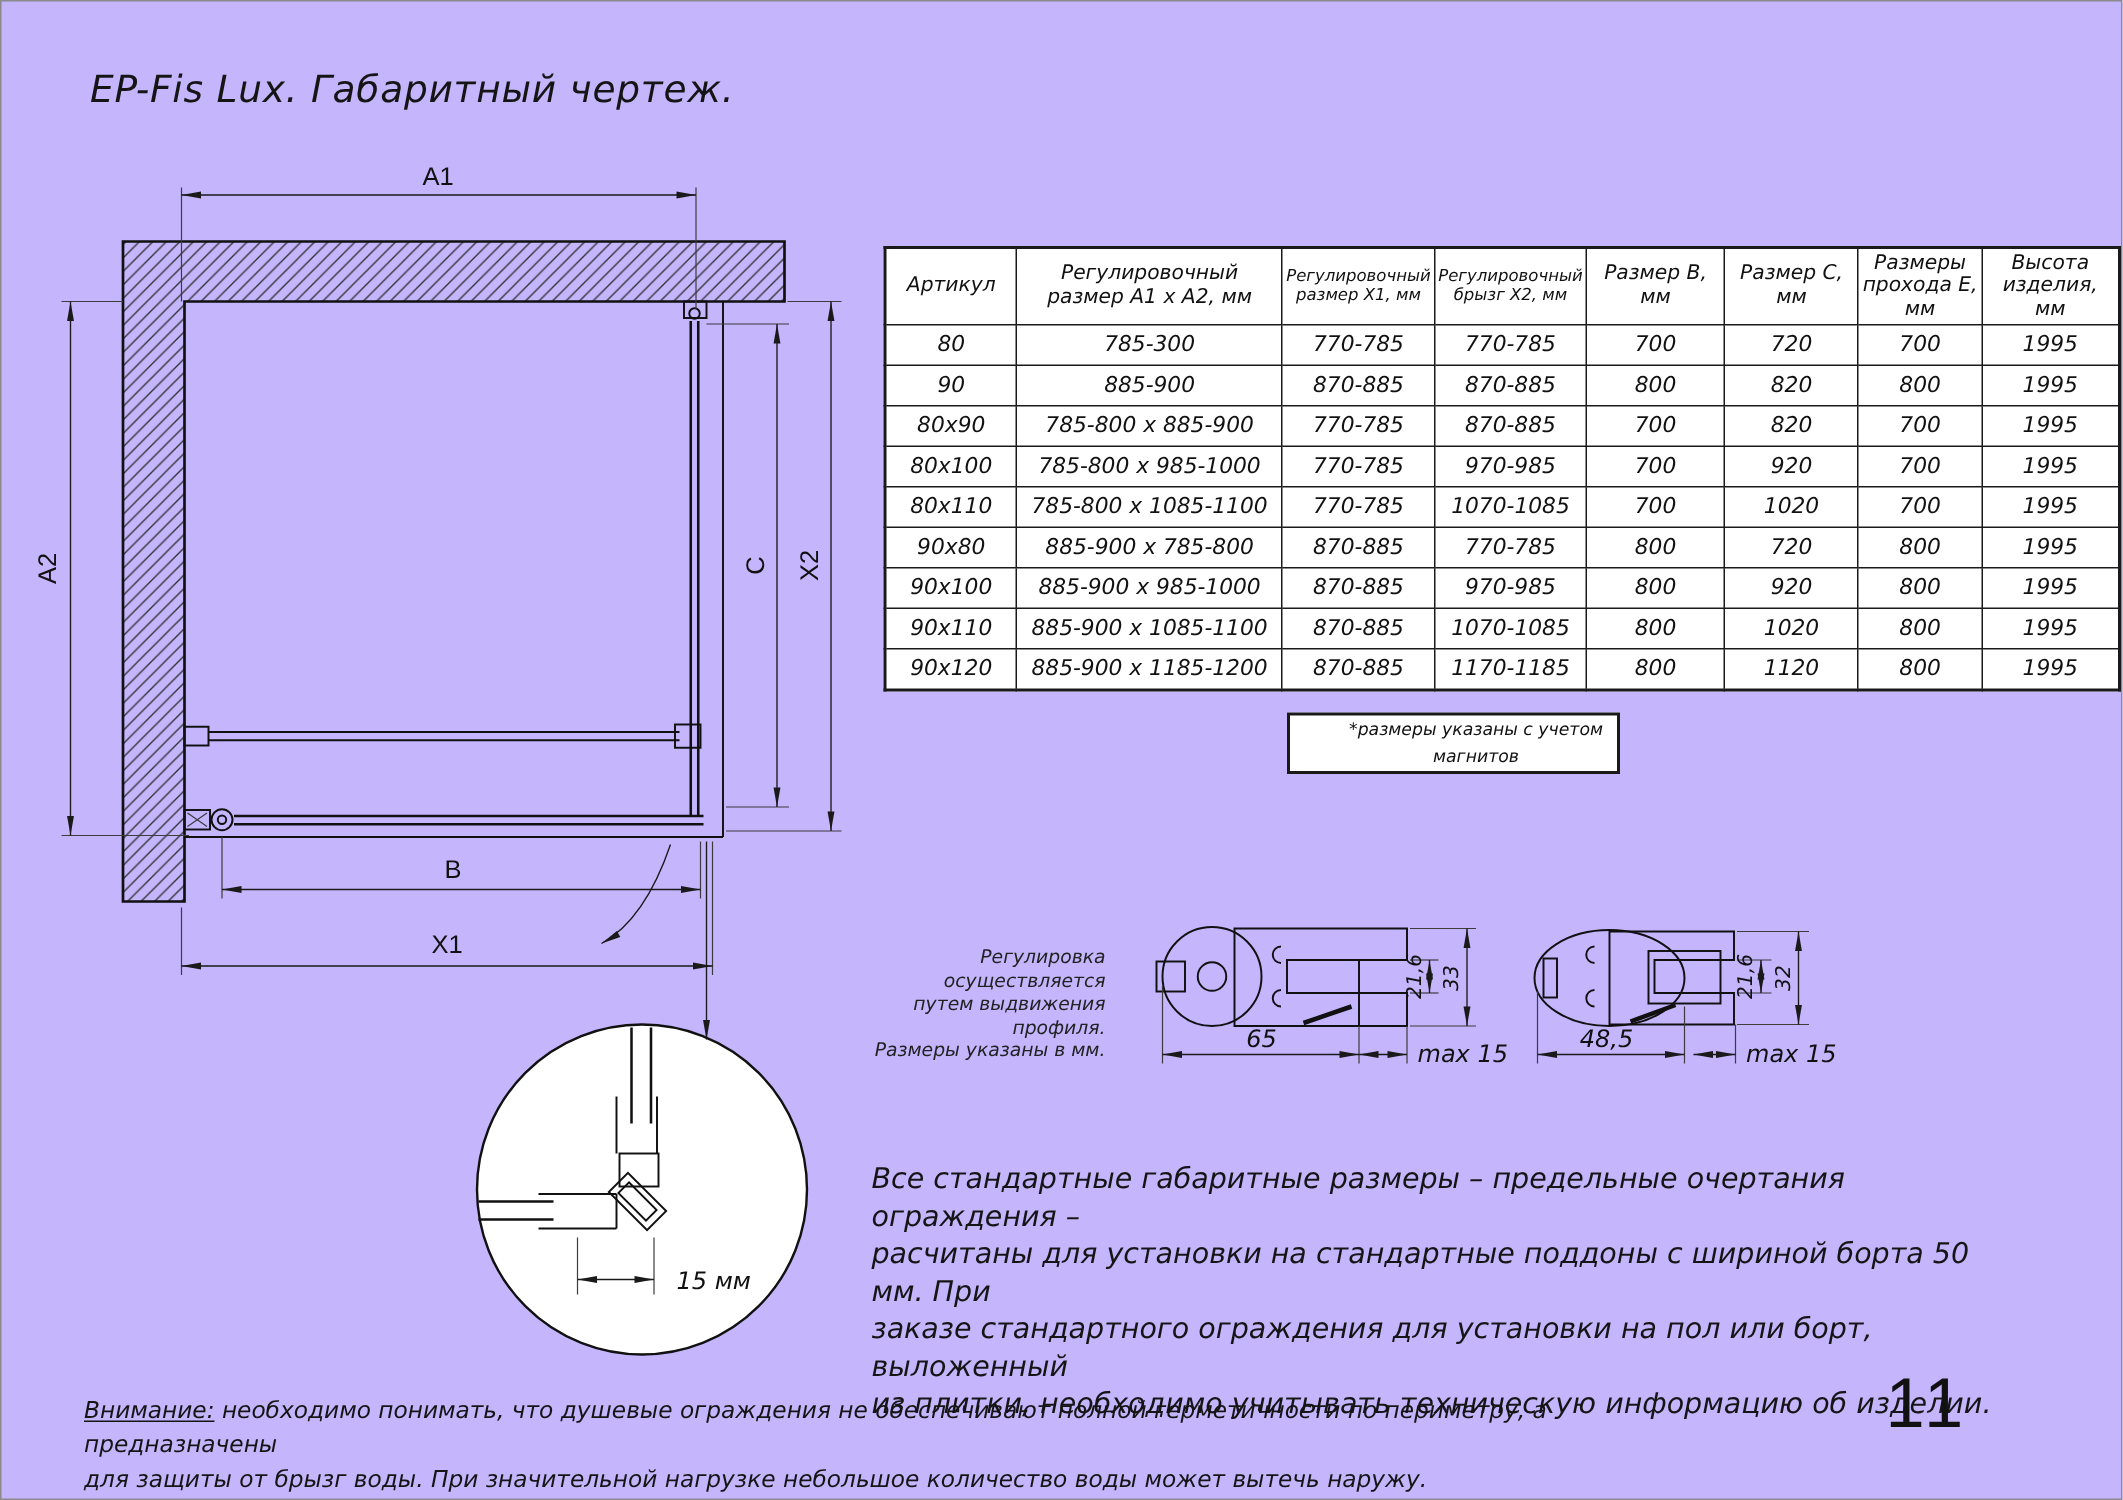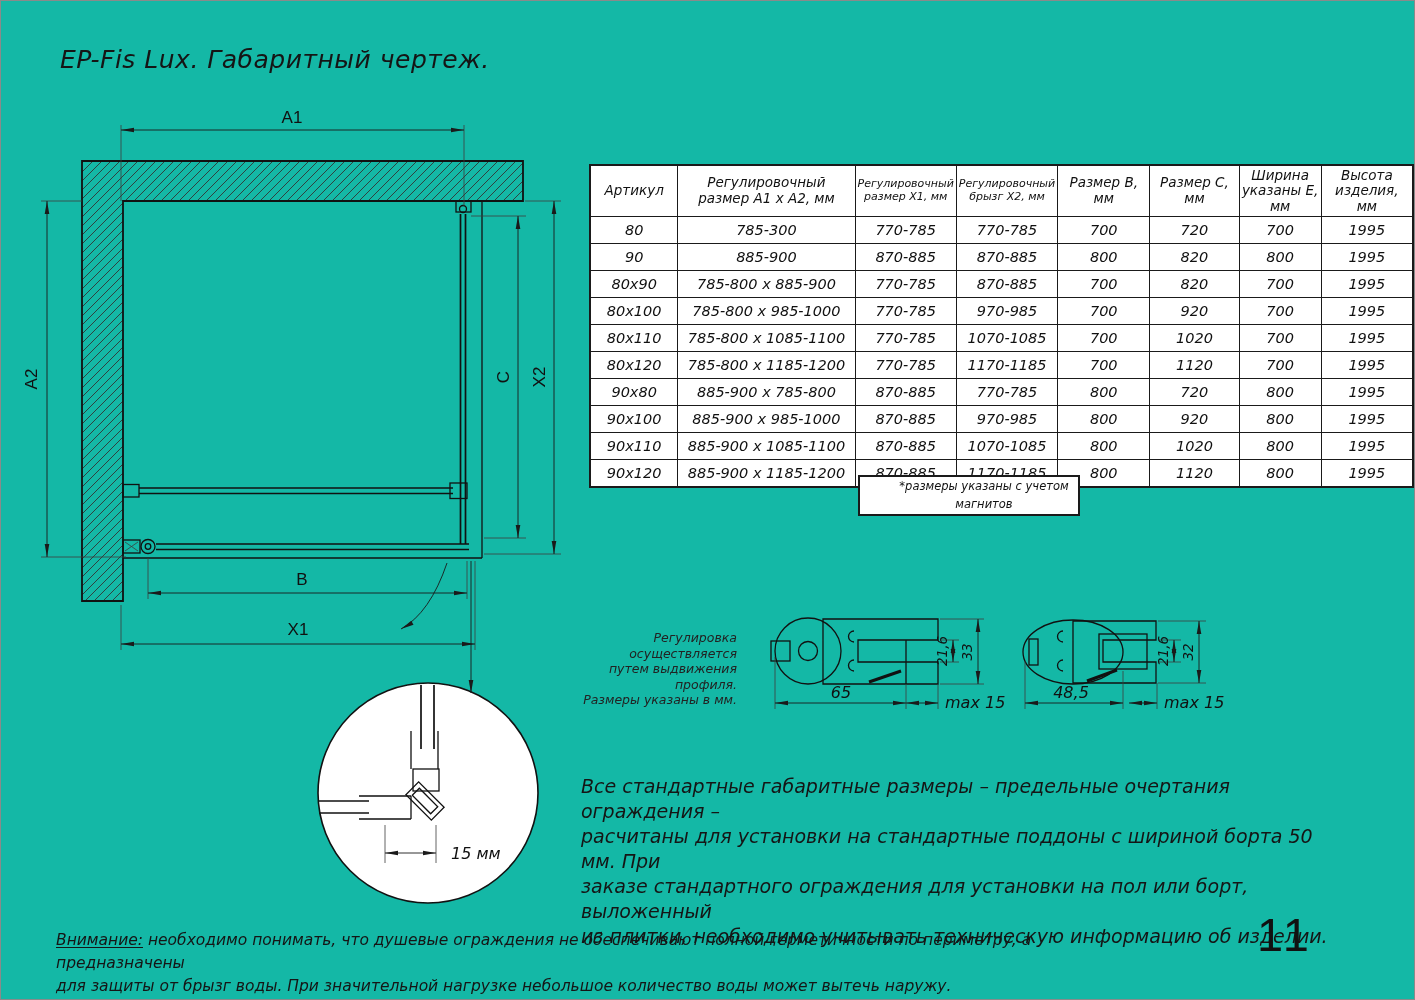"EP-Fis Lux. Габаритный чертеж." .page { background: #14b8a6 -> #c4b5fd }
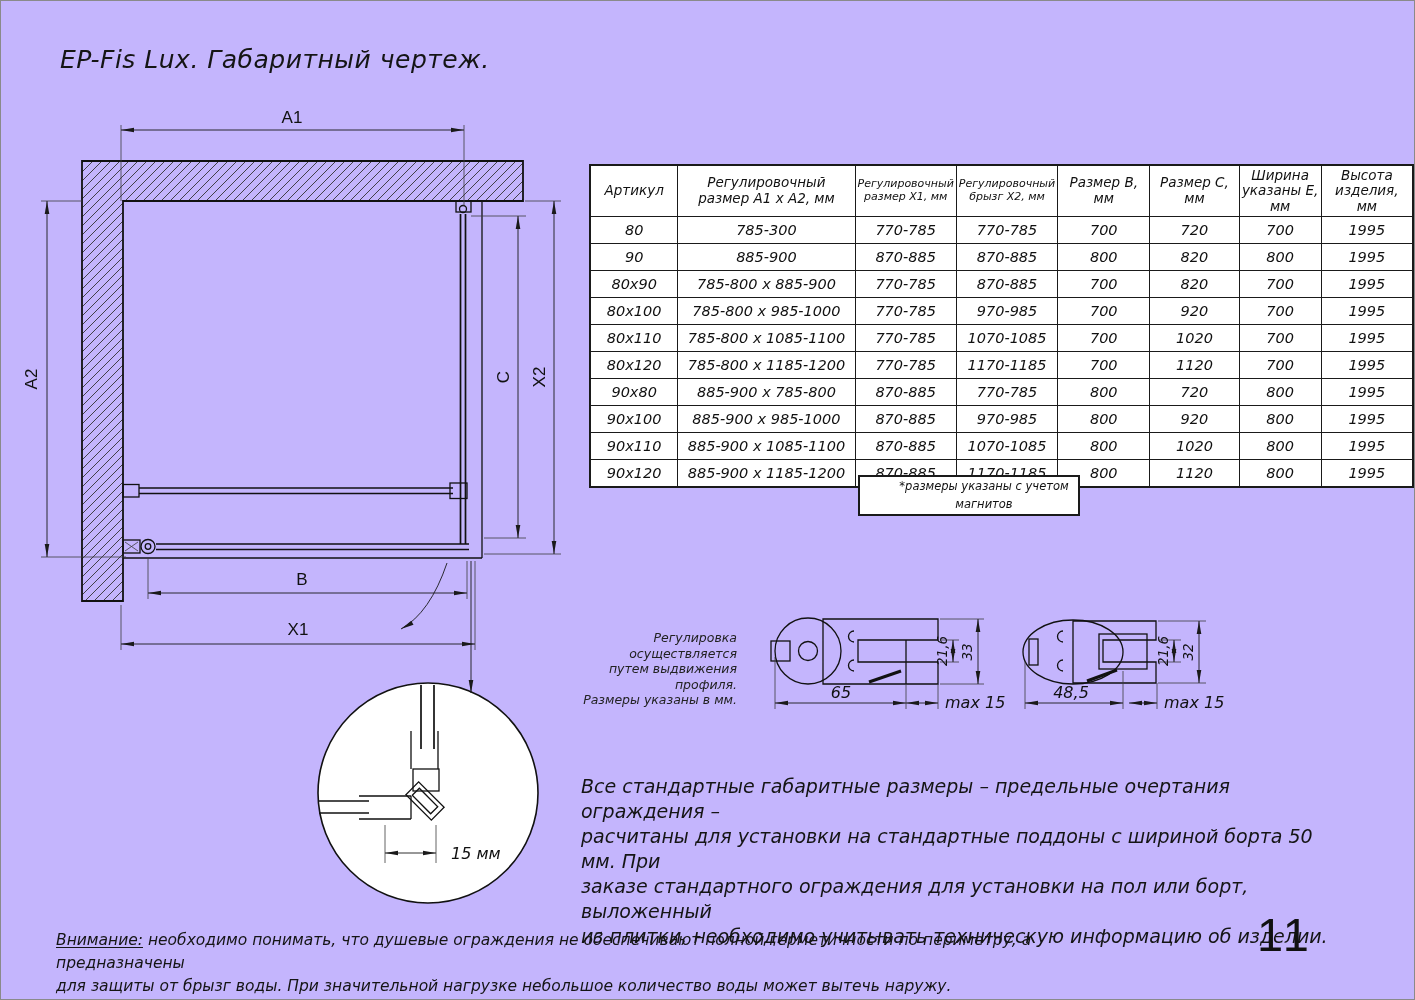"Ширина указаны Е, мм" th { text: Ширина указаны -> Размеры прохода }
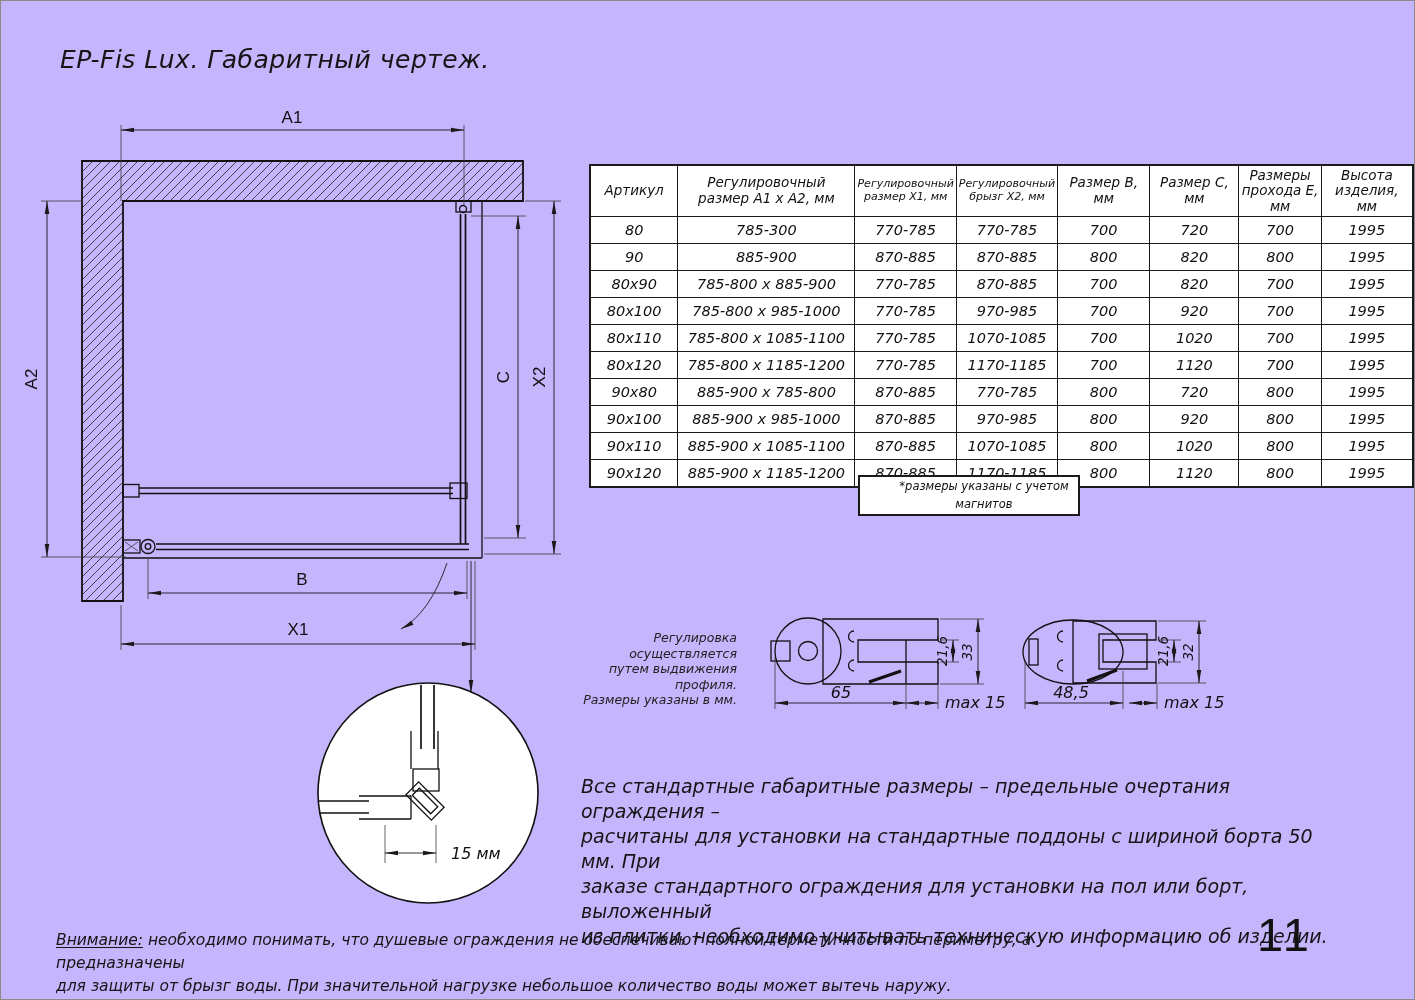"80x120" tr { html: <tr> <td>80x120</td> <td>785-800 x 1185-1200</td> <td>770-785</td> <td>1170-1185</td> <td>700</td> <td>1120</td> <td>700</td> <td>1995</td> </tr> -> none }
